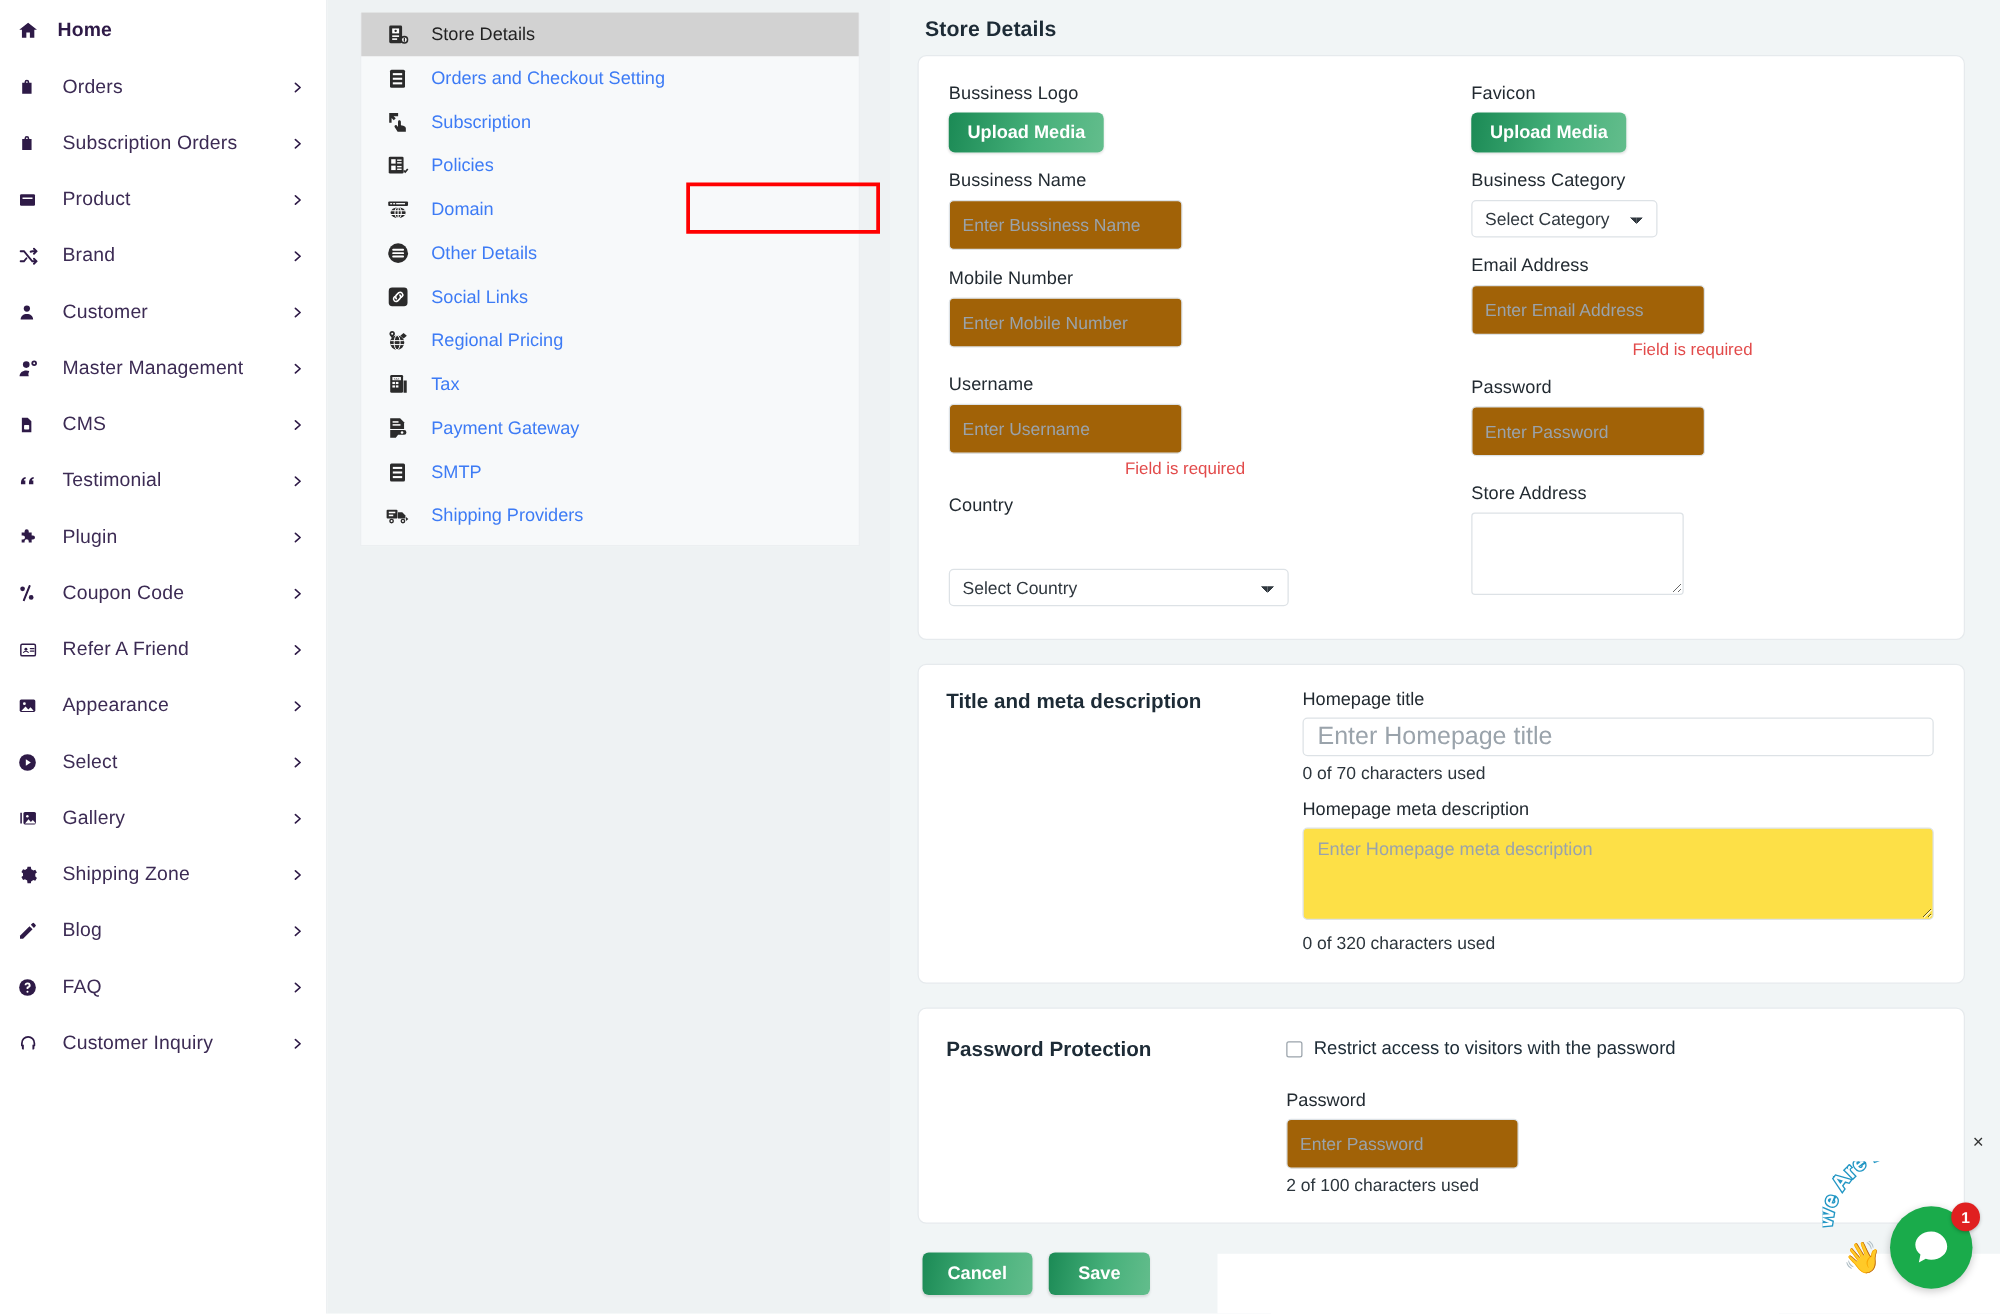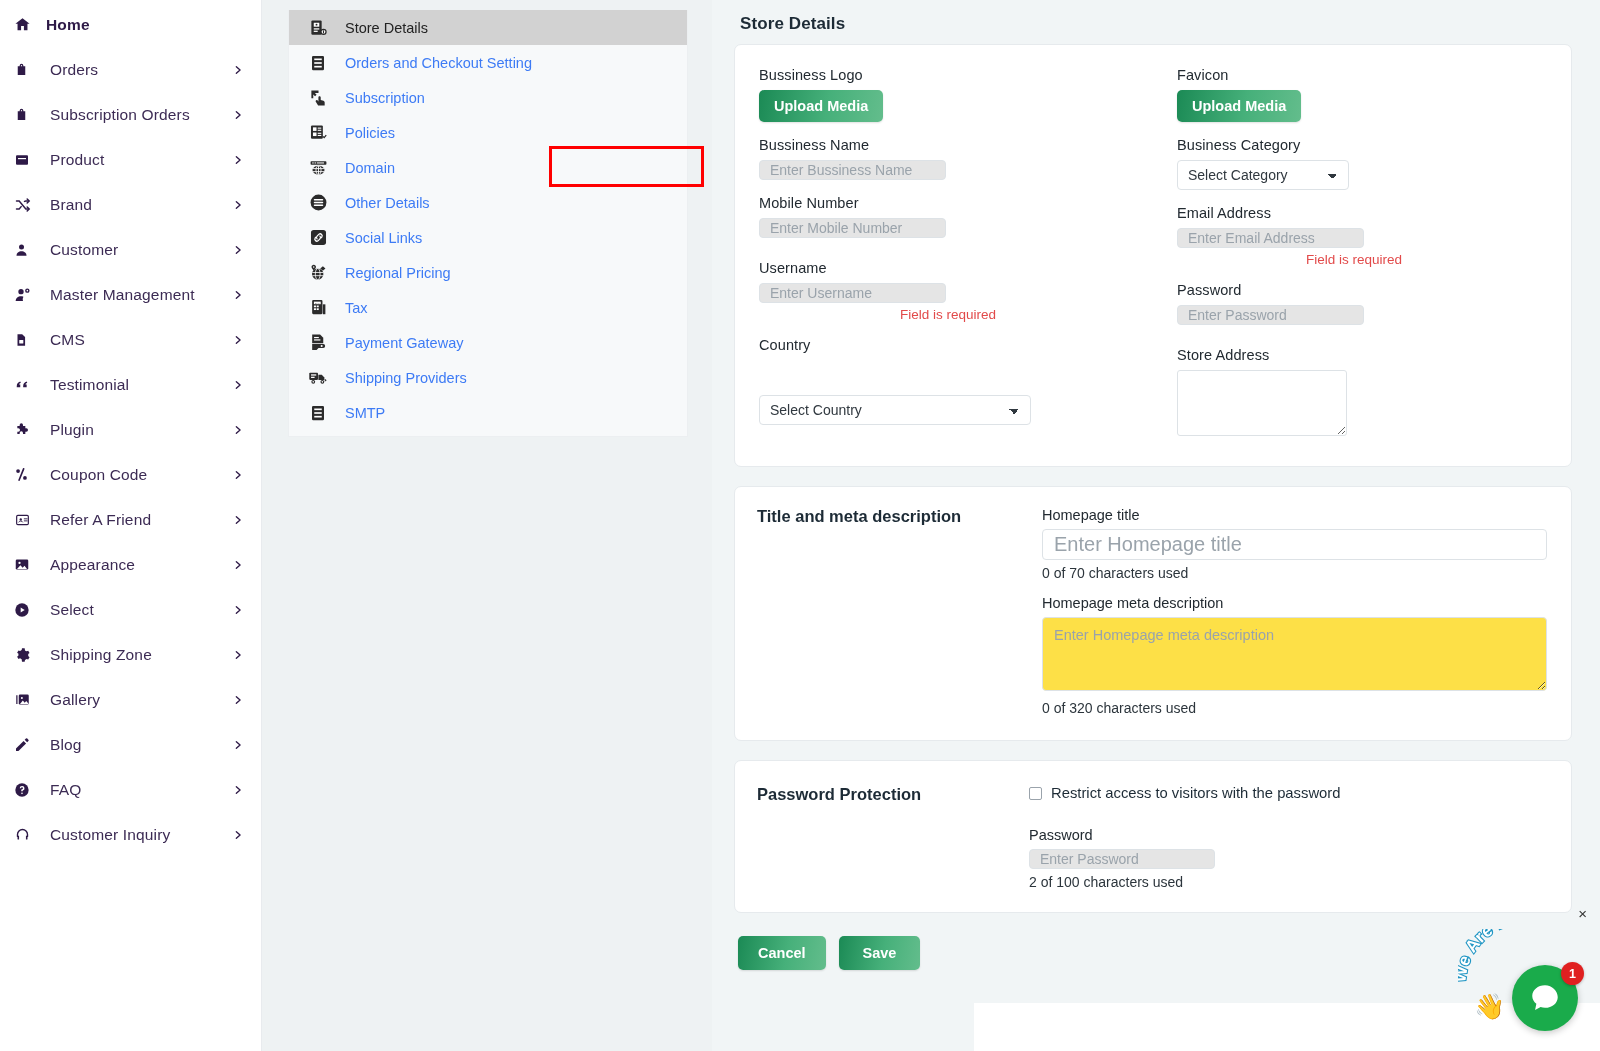"Enter Bussiness Name" .inp { background: #e5e5e5 -> #a16207; height: 20px -> 40px }
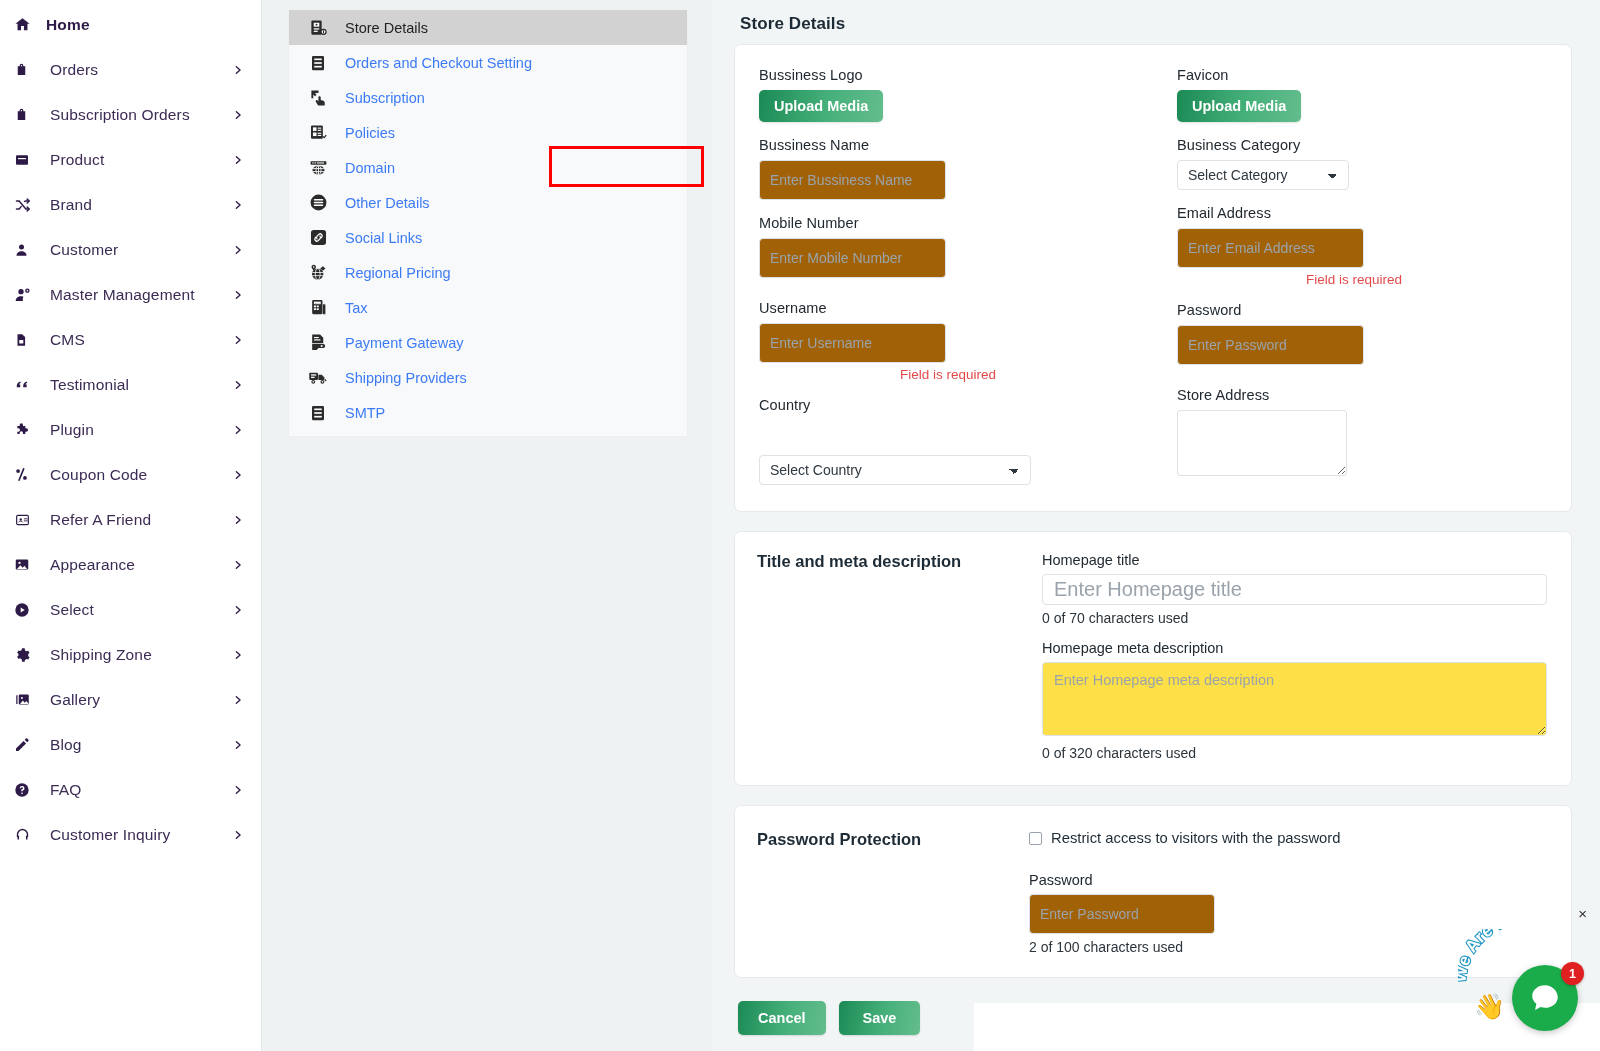"Select Category" .sel { width: 172px -> 149px }
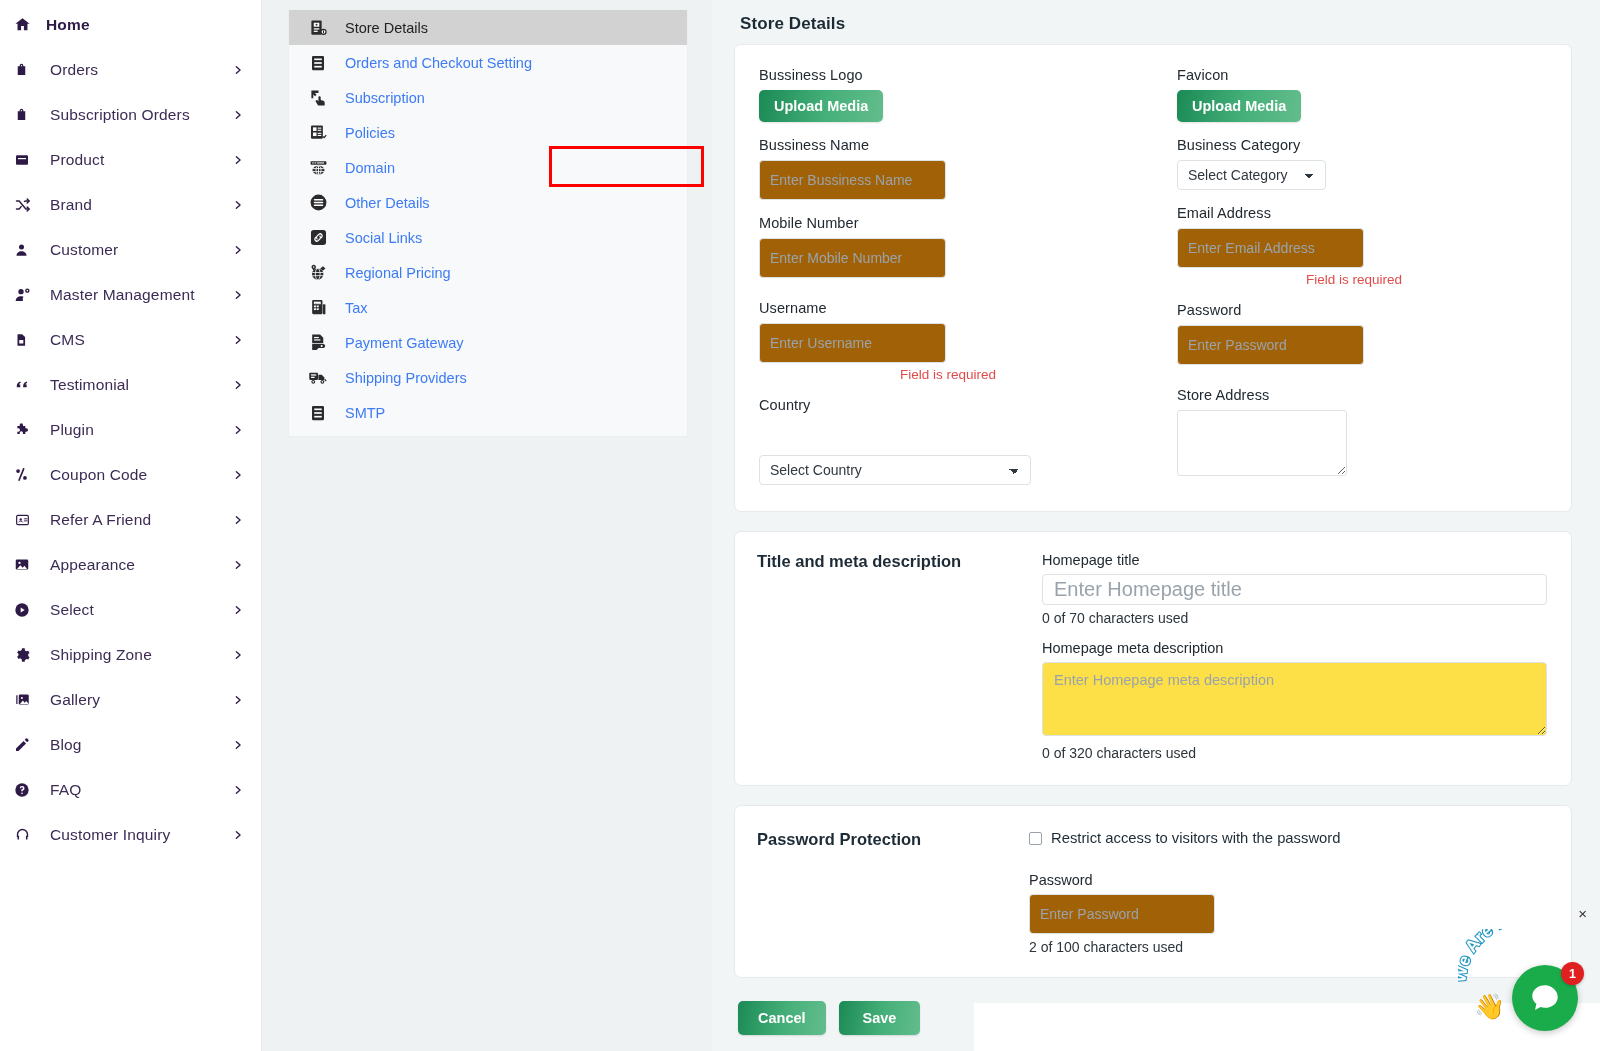"Shipping Providers" div.sub-item { order: before "SMTP" -> after "SMTP" }
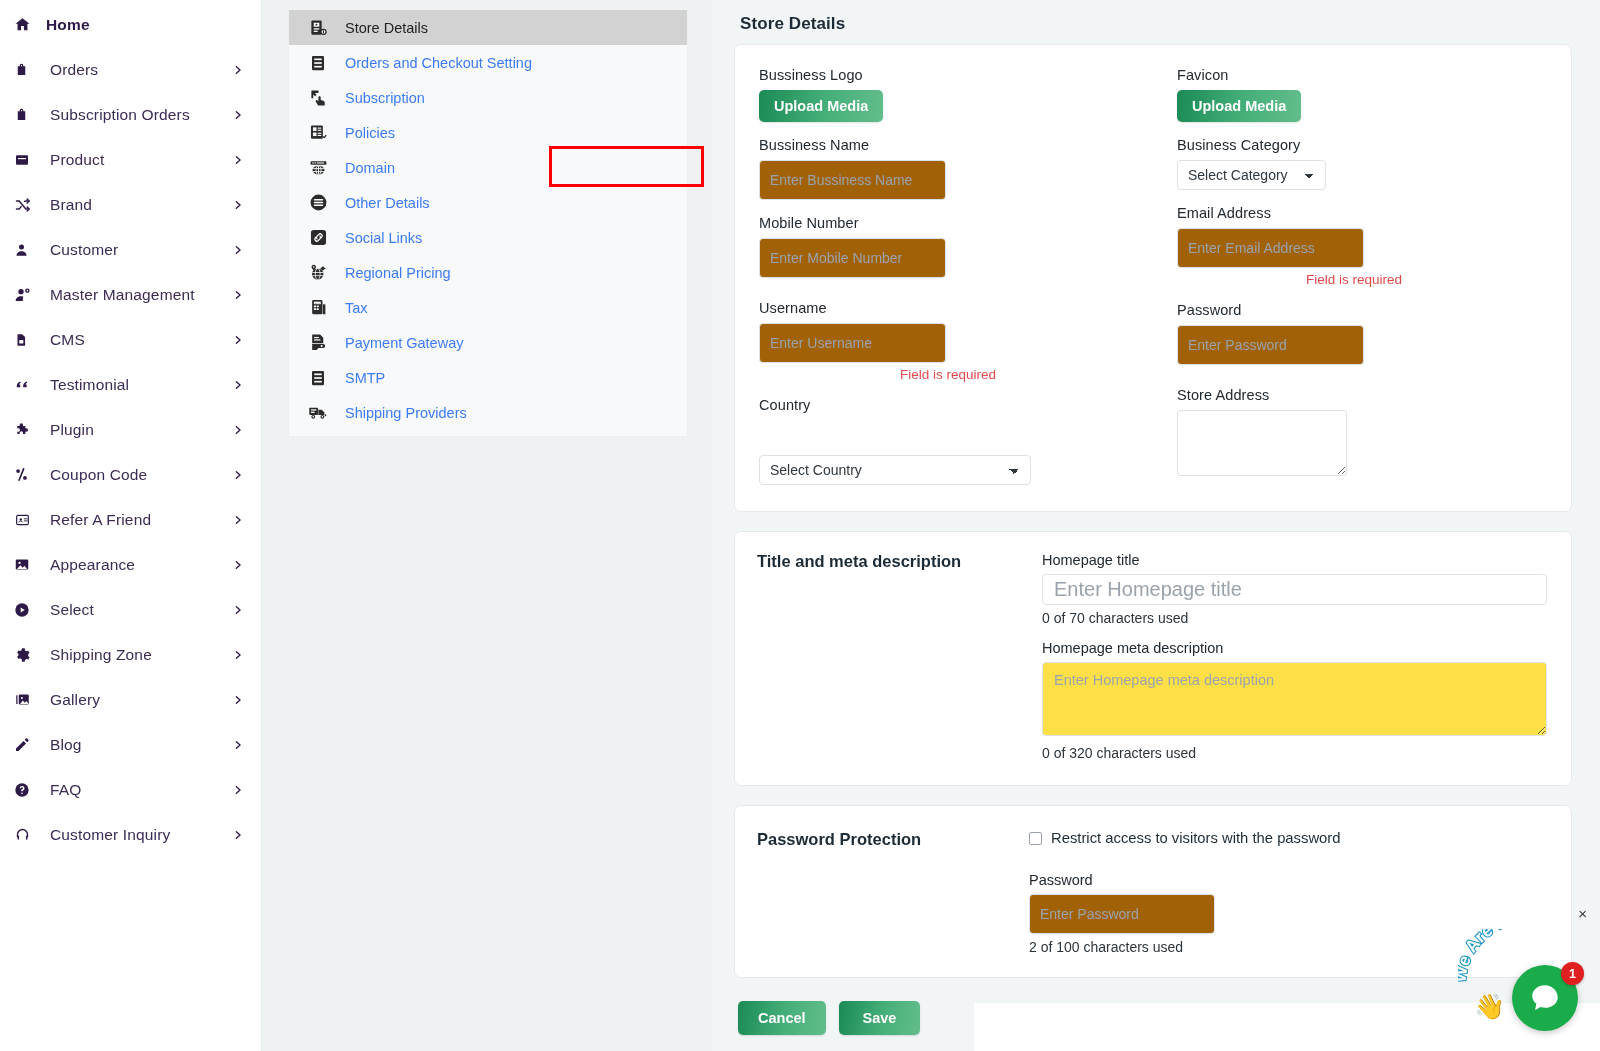"Shipping Zone" div.nav-item { order: before "Gallery" -> after "Gallery" }
